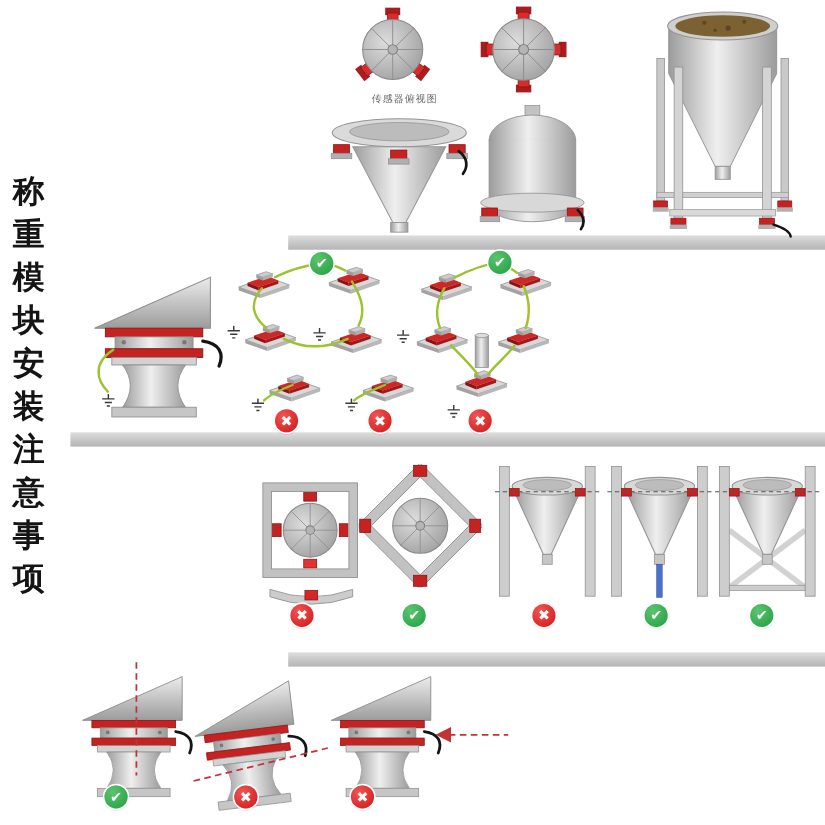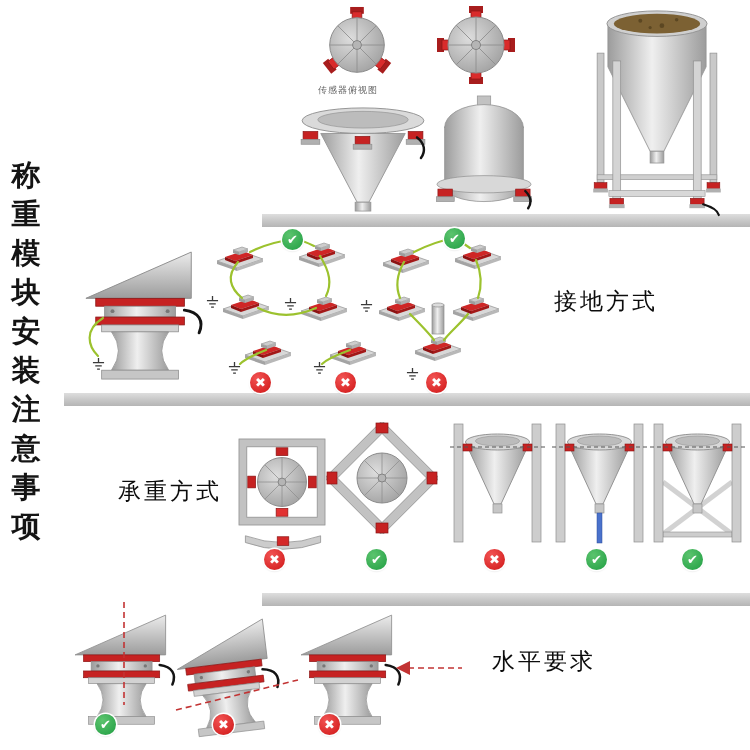"传感器俯视图" .caption { text-align: left -> right }
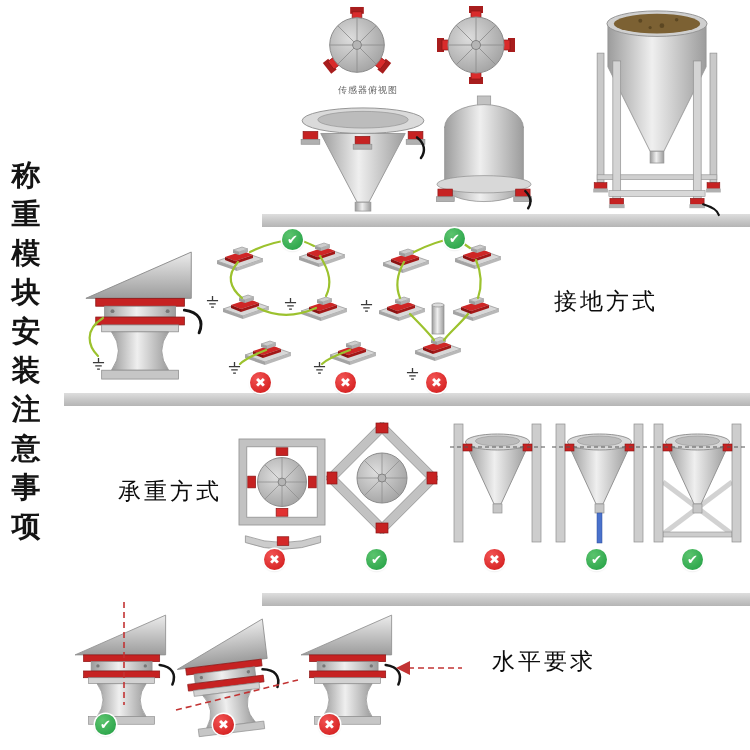"接地方式" div.sec-label { html: <div>接地方式</div> -> none }
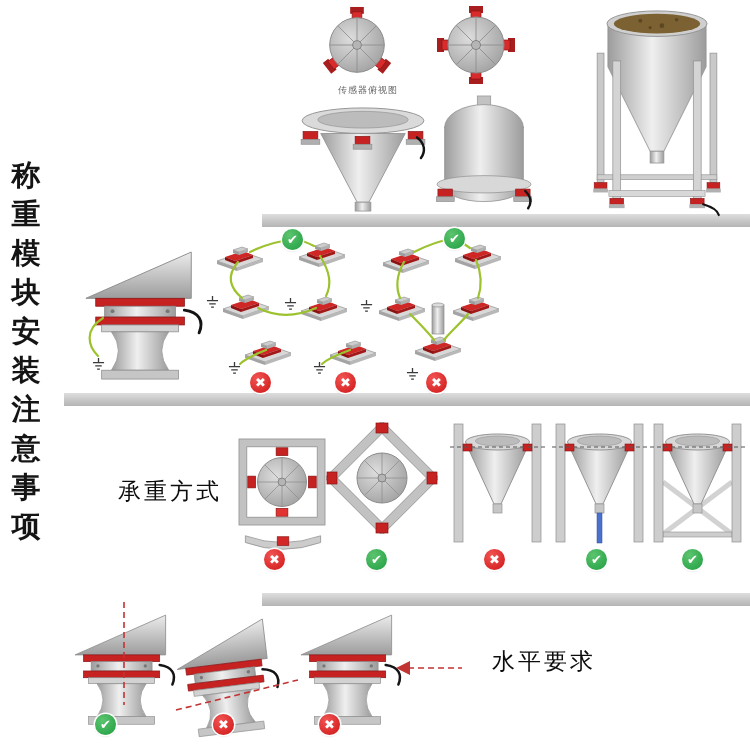"承重方式" div.sec-label { html: <div>承重方式</div> -> none }
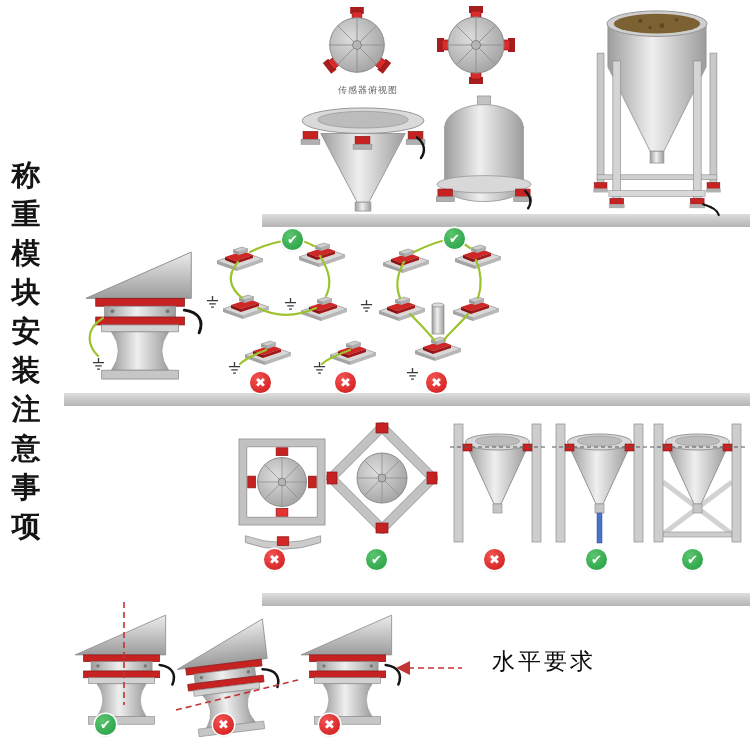"水平要求" div.sec-label { html: <div>水平要求</div> -> none }
